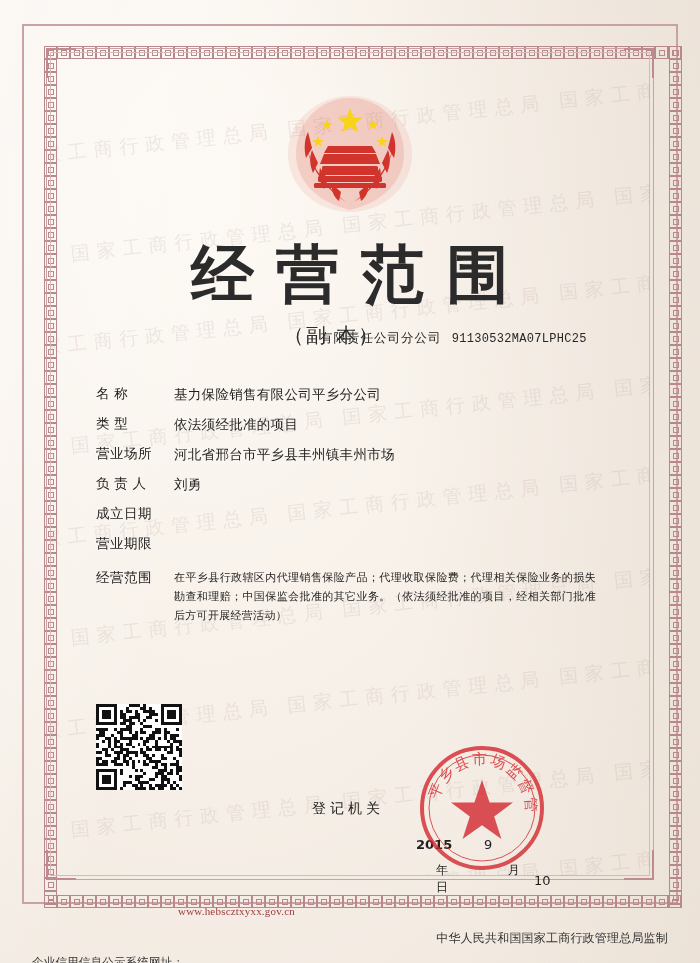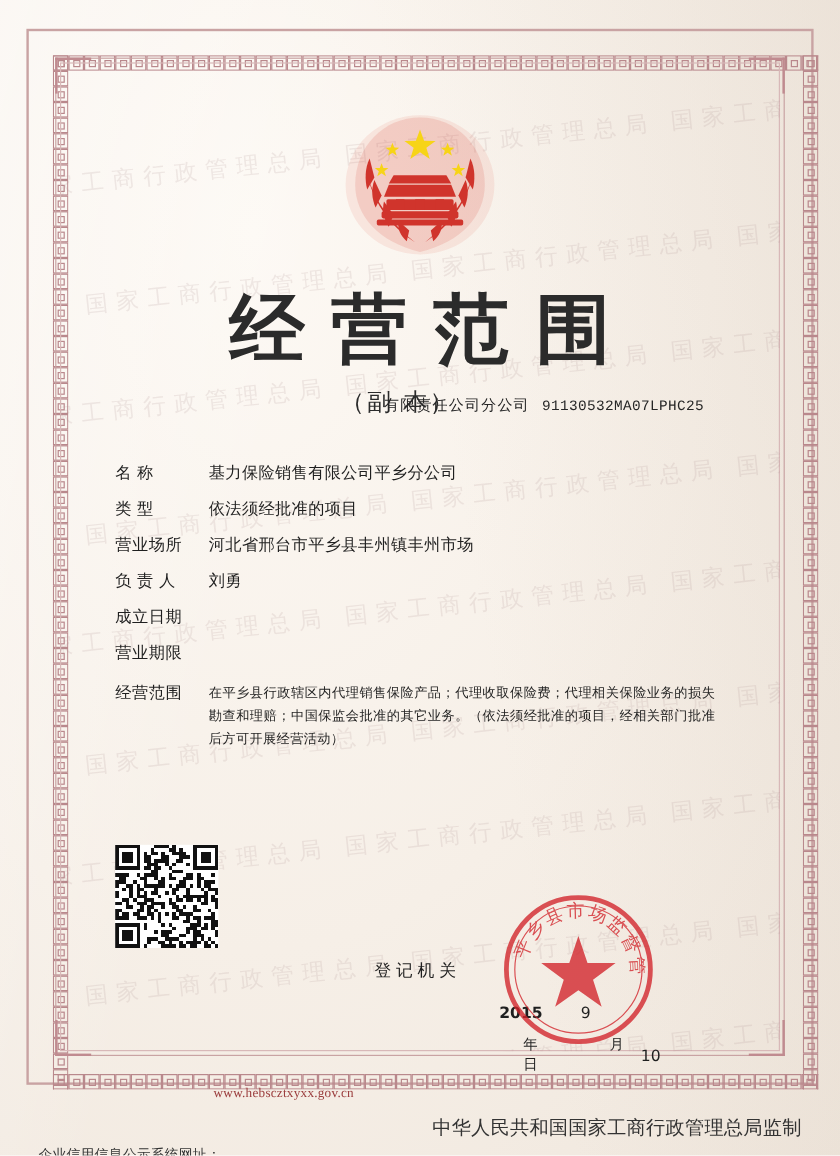"中华人民共和国国家工商行政管理总局监制" .foot-right { font-size: 16px -> 12px }
